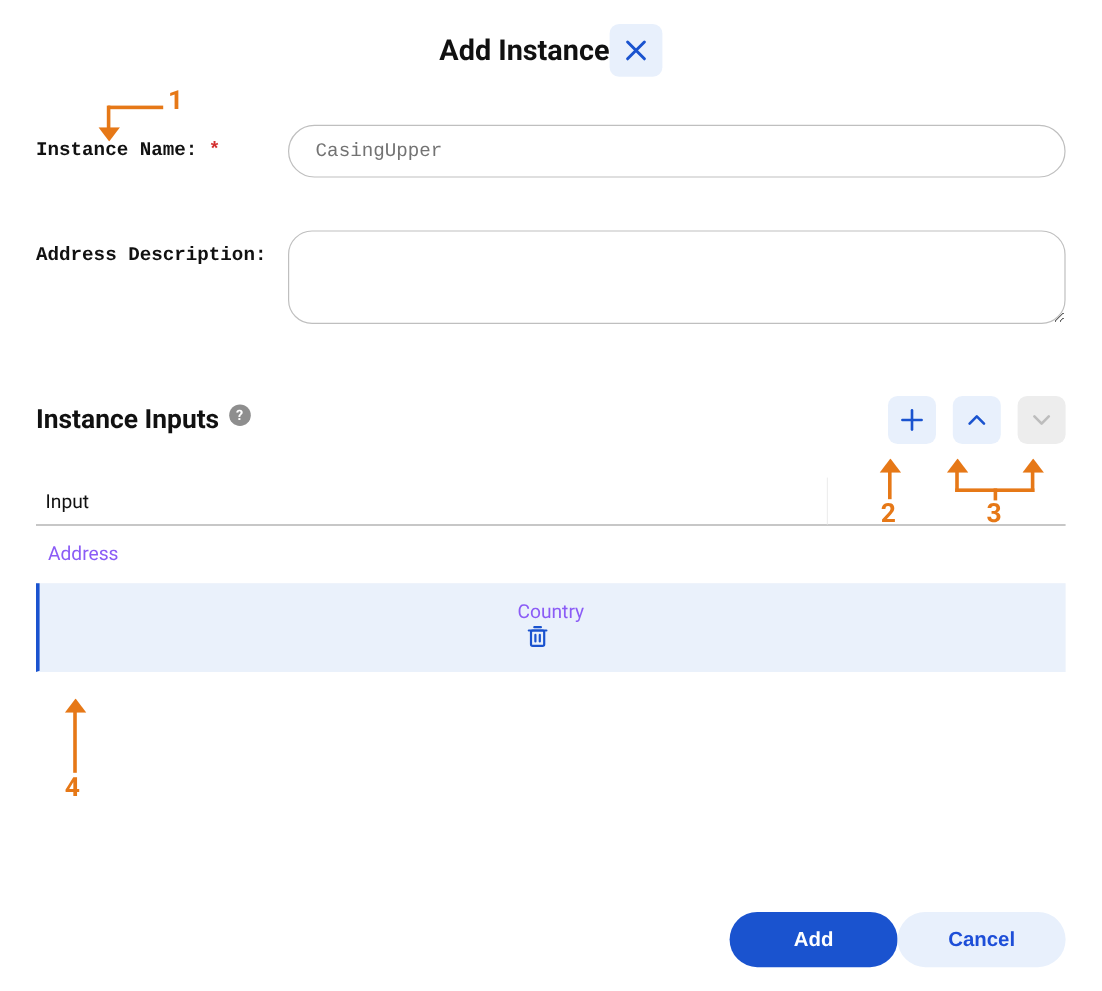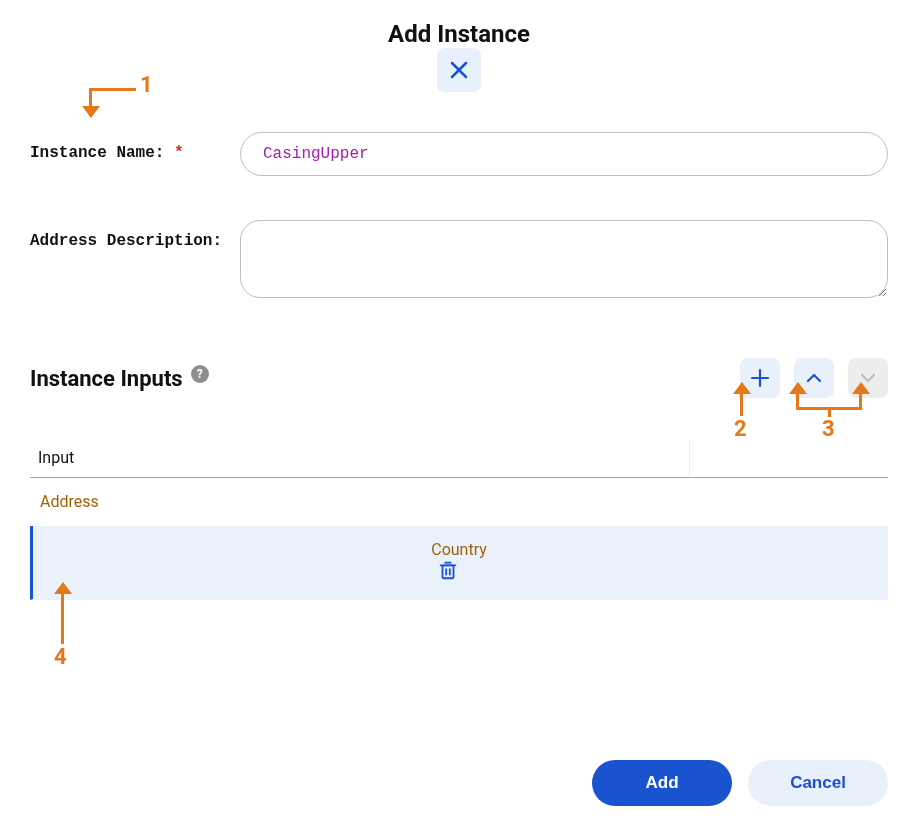"Add Instance" .header-row { flex-direction: column -> none }
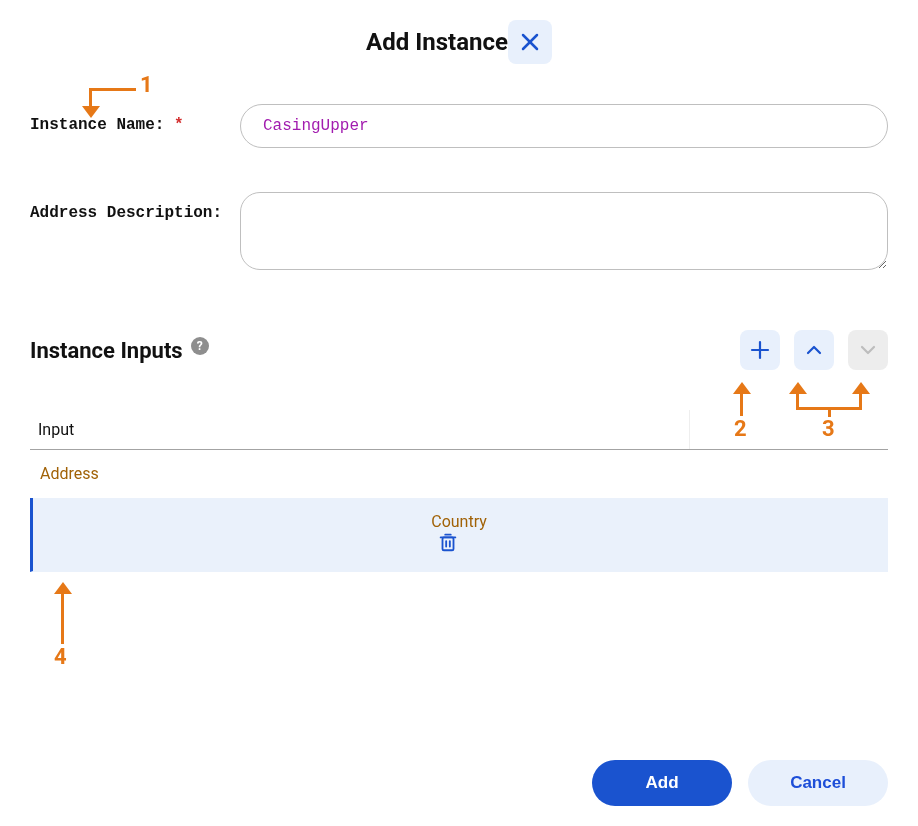"CasingUpper" .text-input { color: #a21caf -> #737373 }
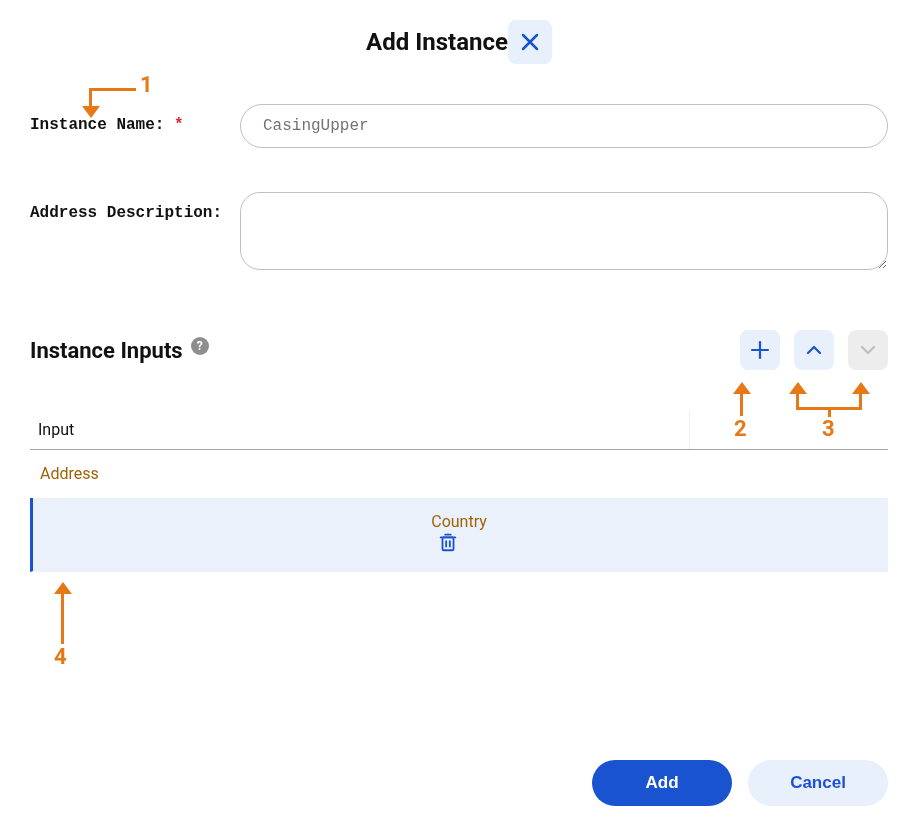"Instance Inputs" .section-header { margin-bottom: 40px -> 28px }
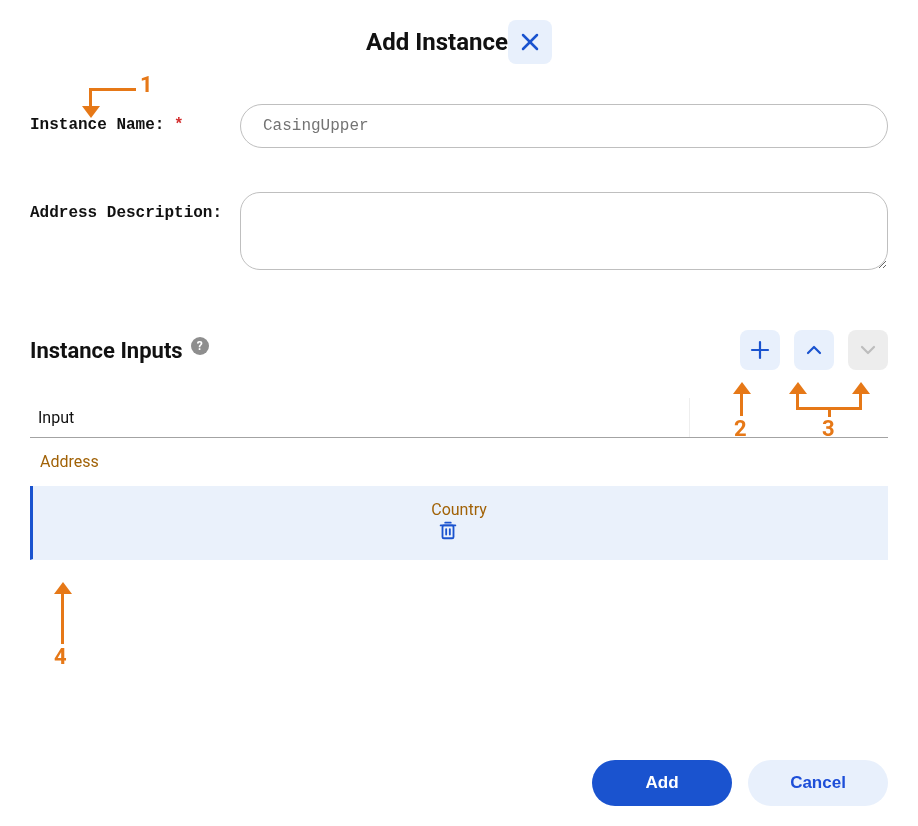"Address" .table-row { color: #a16207 -> #8b5cf6 }
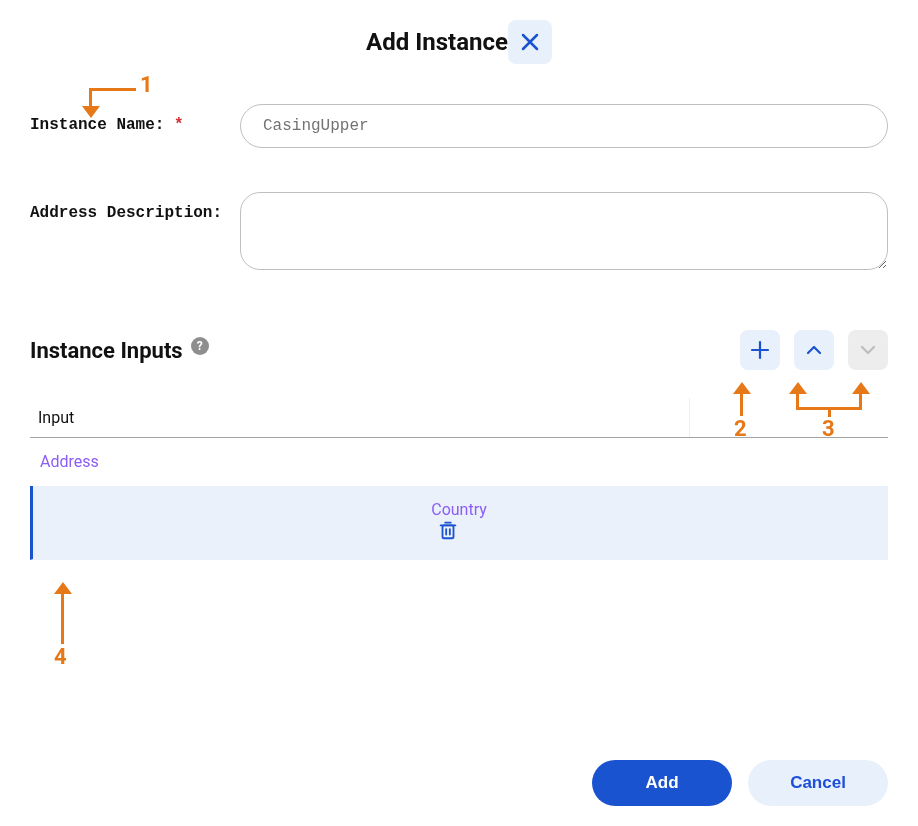"Add" .footer { gap: 16px -> none }
